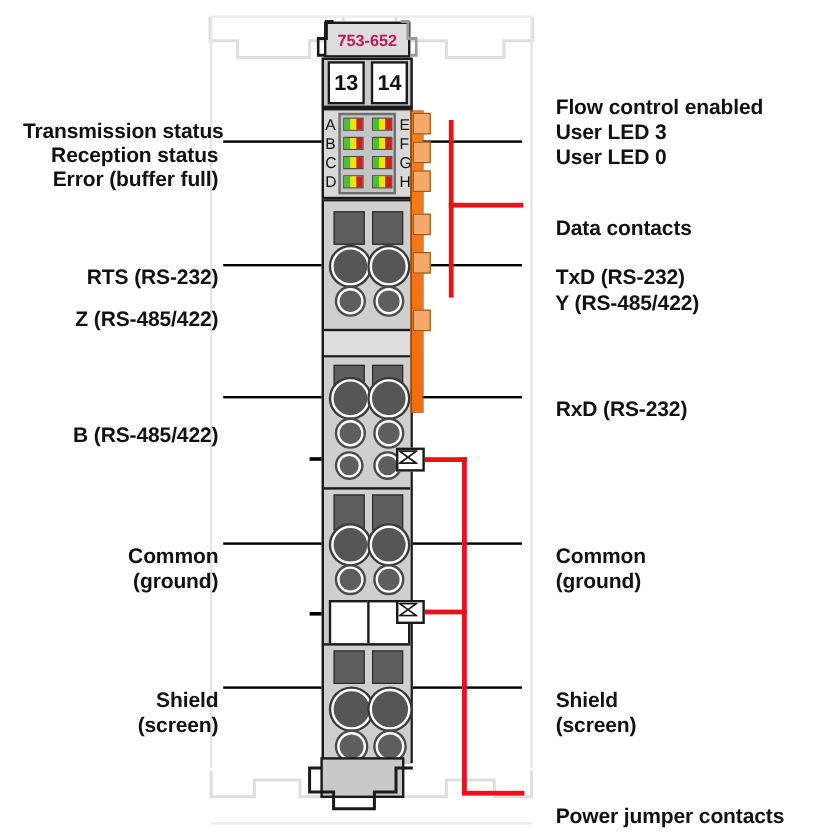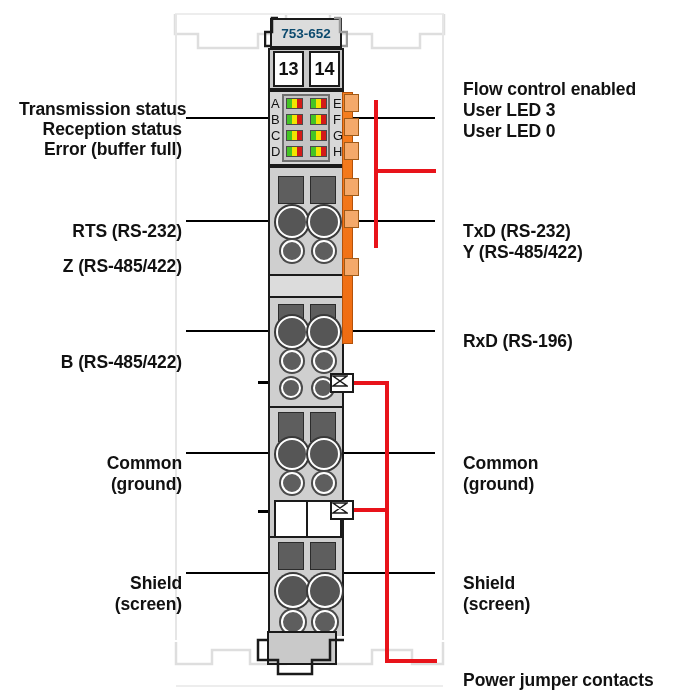"753-652" .nameplate { color: #0c4a6e -> #be185d }
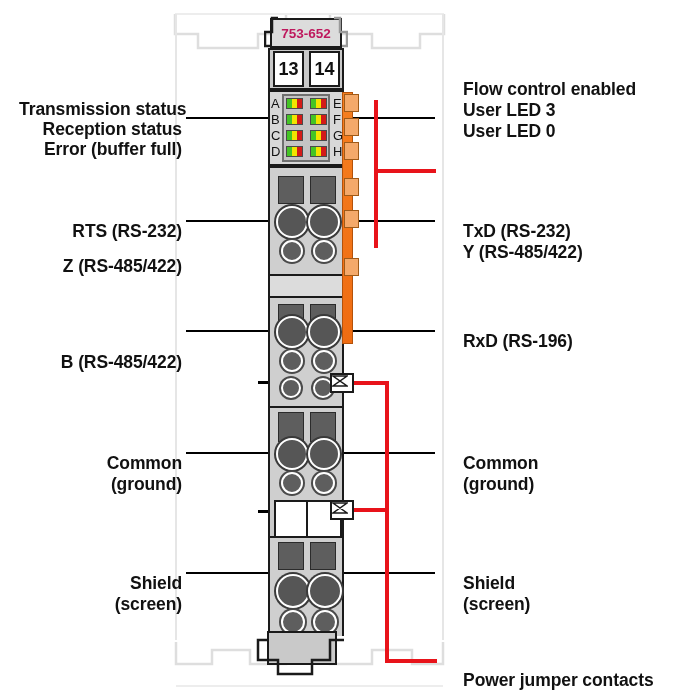"Data contacts" div.lbl { html: none -> <div> <span>Data contacts</span> </div> }
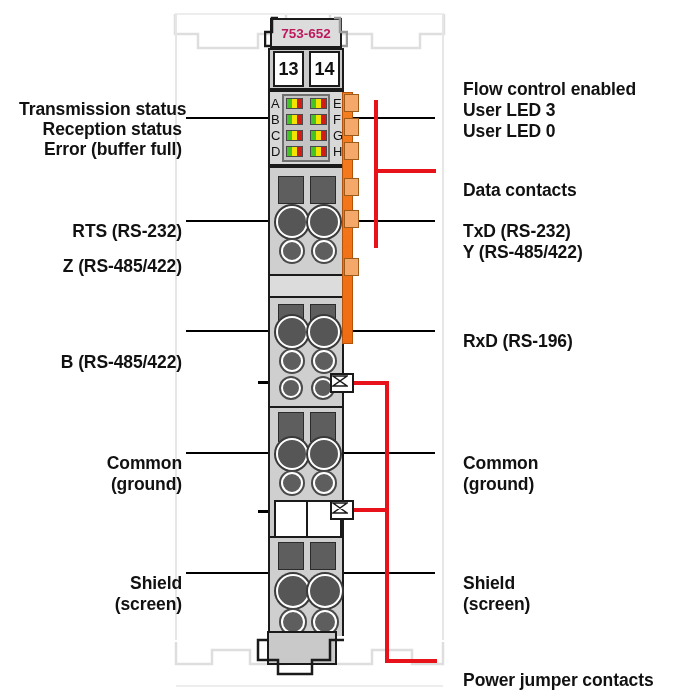"RxD (RS-196)" span { text: RS-196 -> RS-232 }
